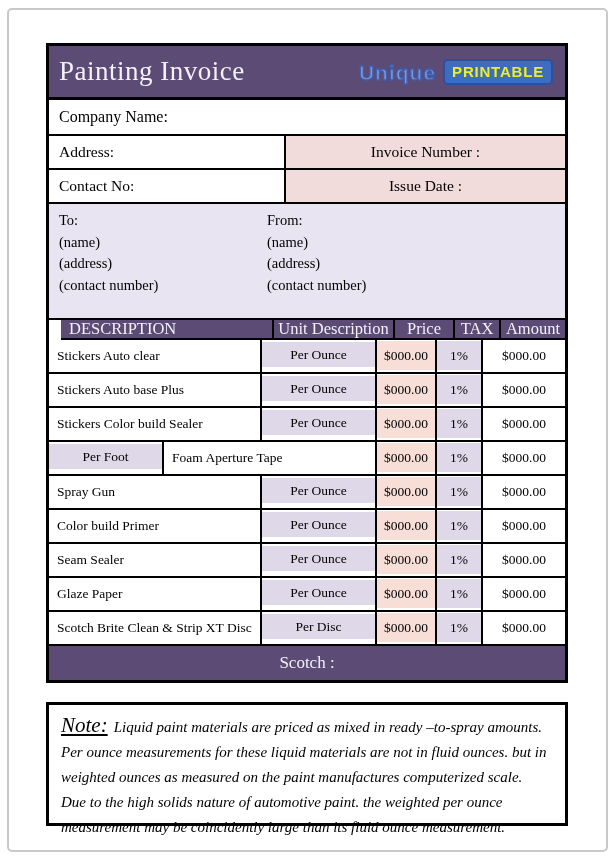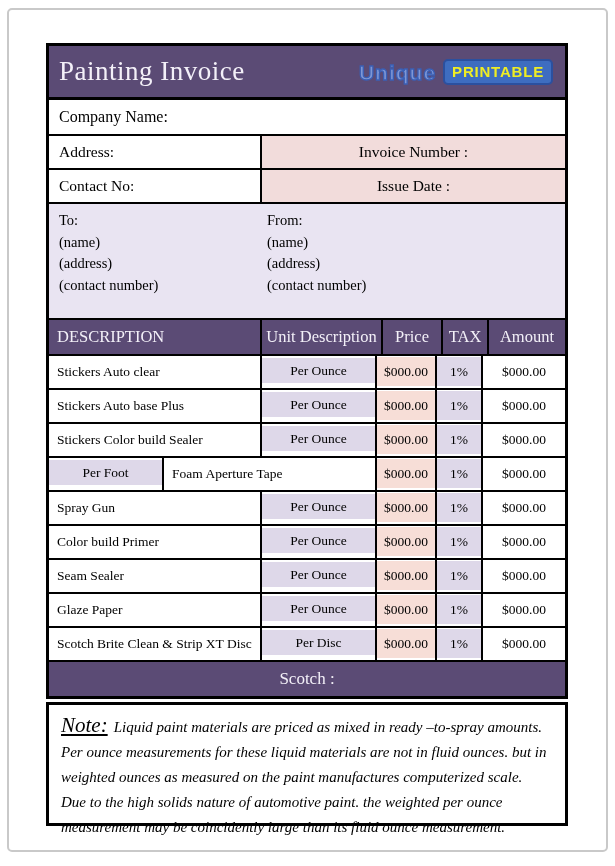"Address:" .row-split .left { width: 213px -> 237px }
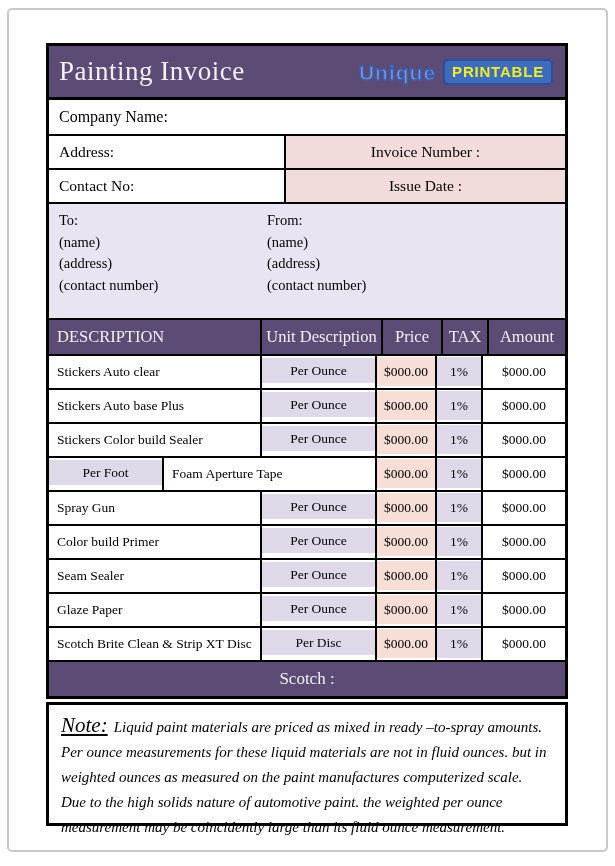"DESCRIPTION" .grid-header { height: 36px -> 20px; margin-left: none -> 12px }
